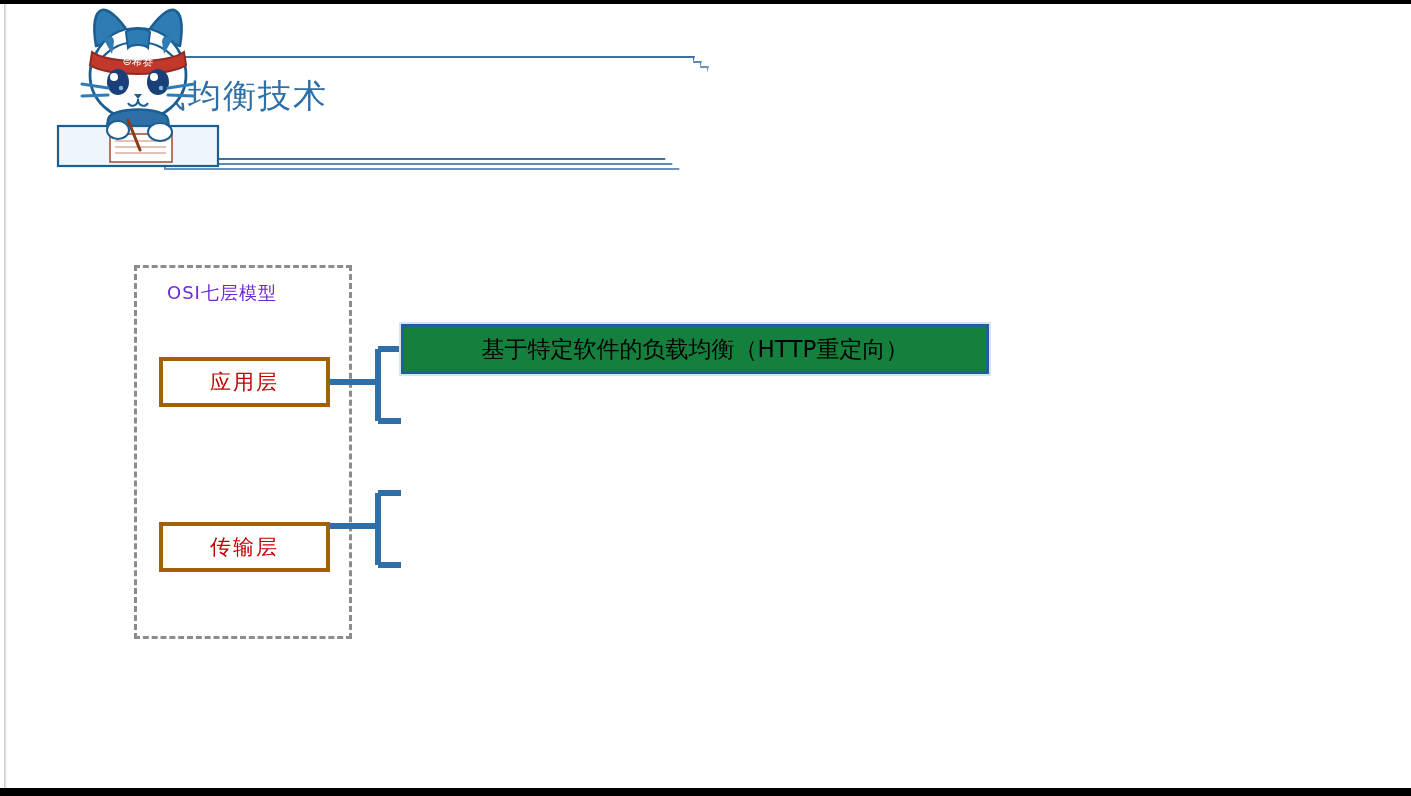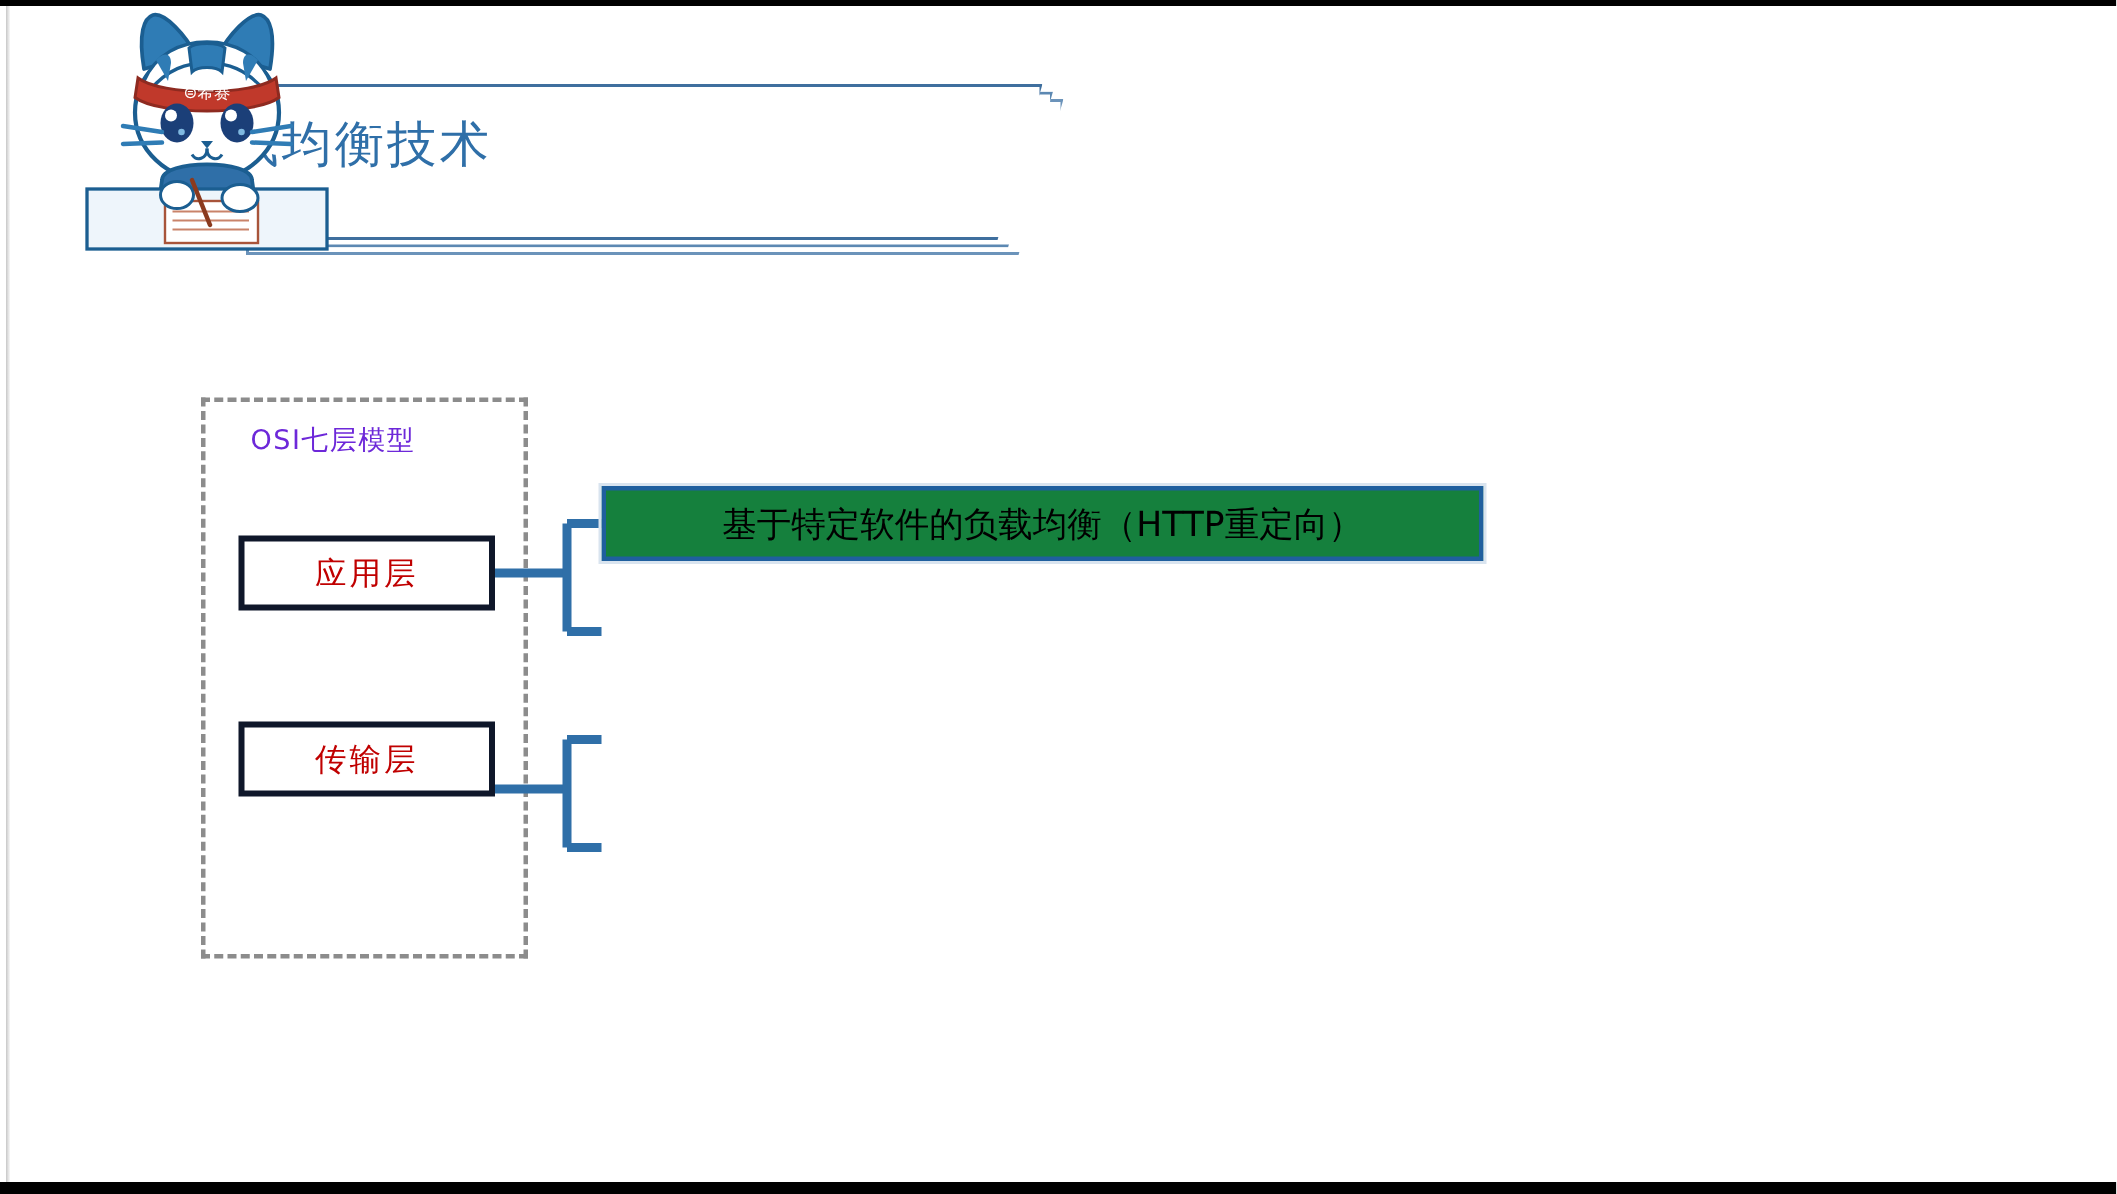"应用层" .layer-box { border: 4px solid #0f172a -> 4px solid #a16207 }
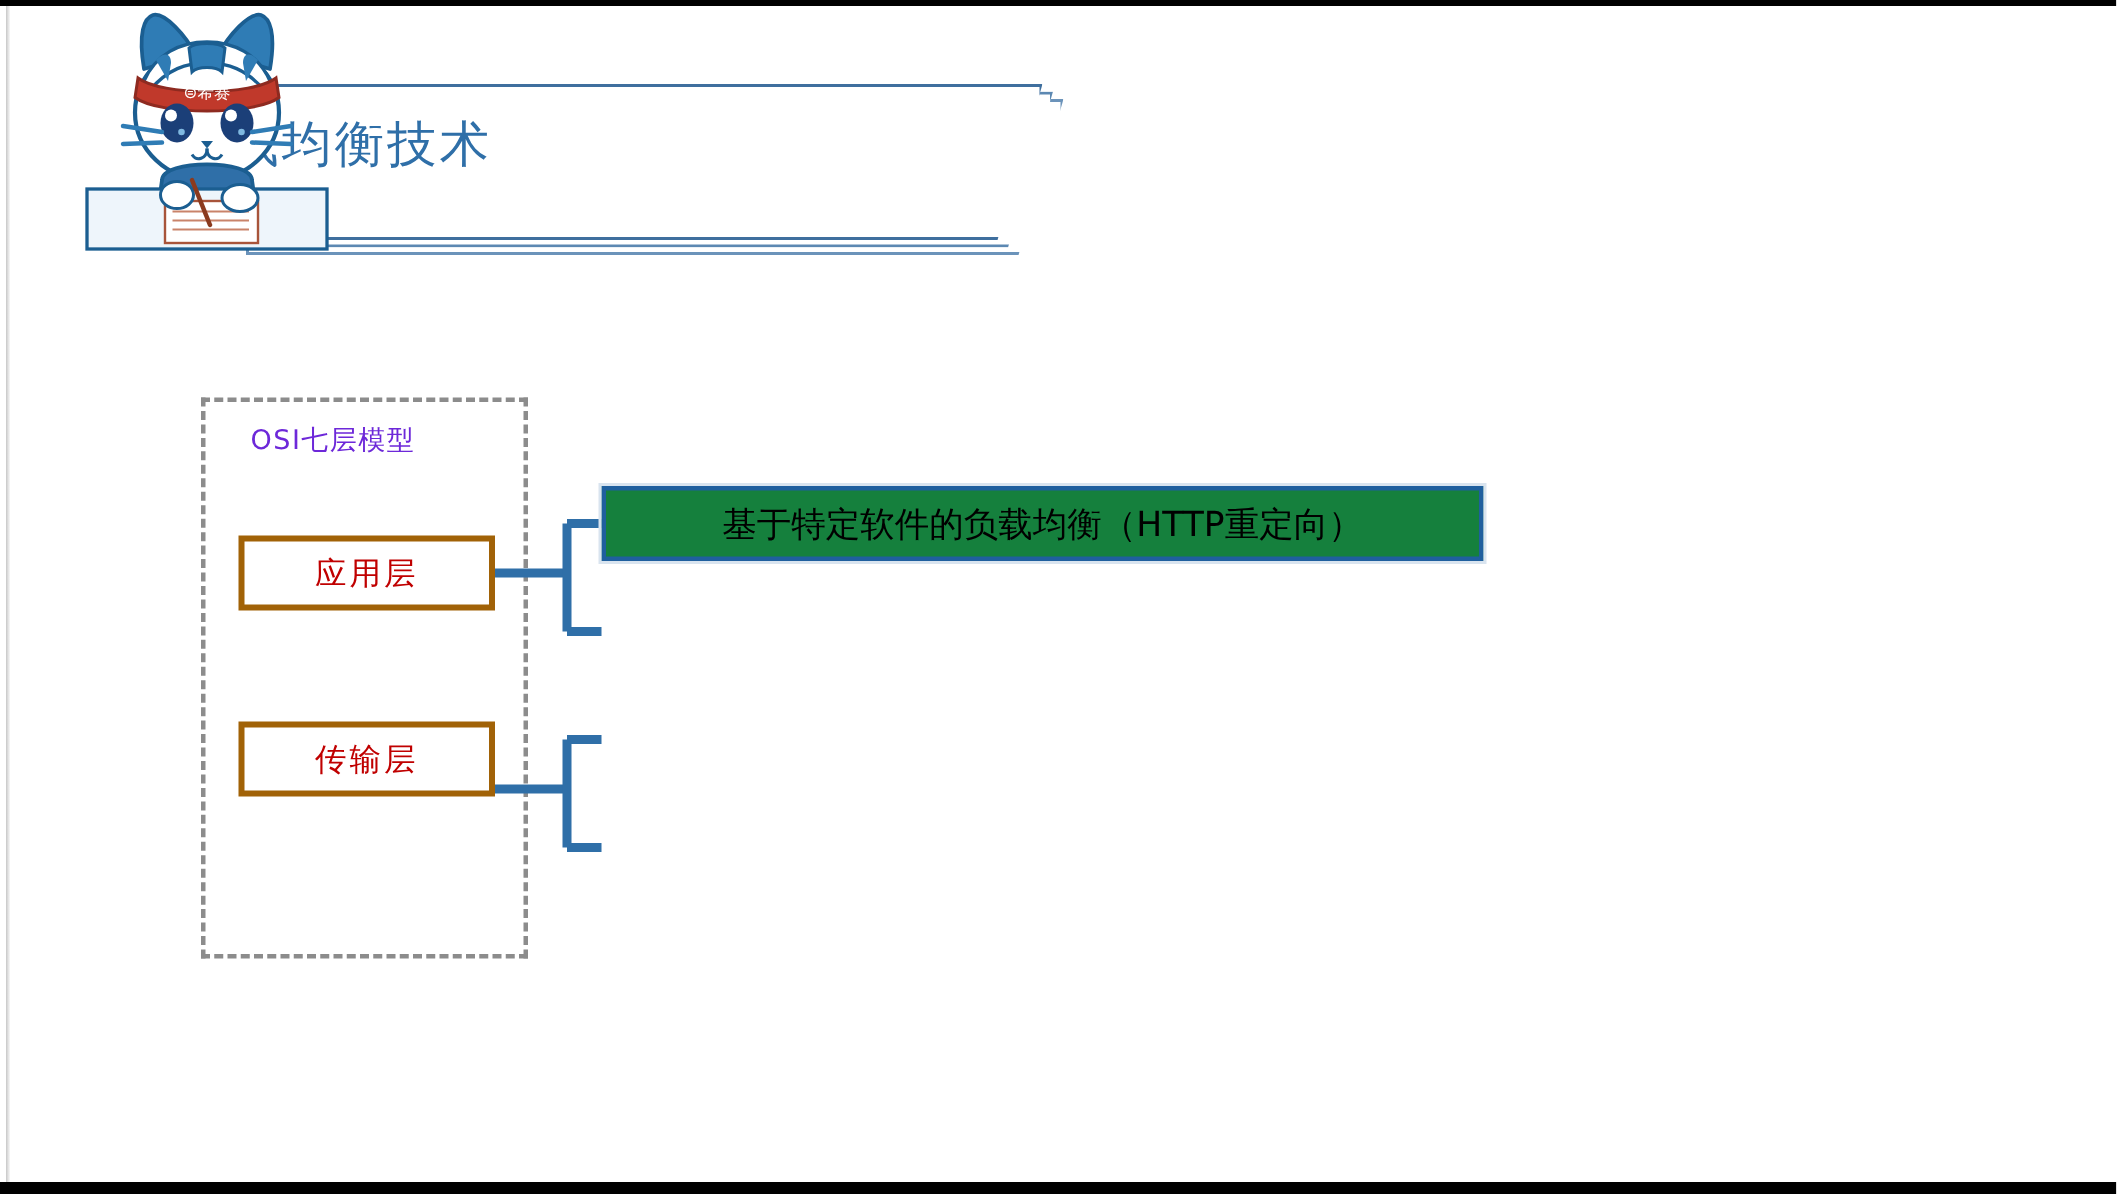"传输层" .layer-tran { top: 481px -> 522px }
